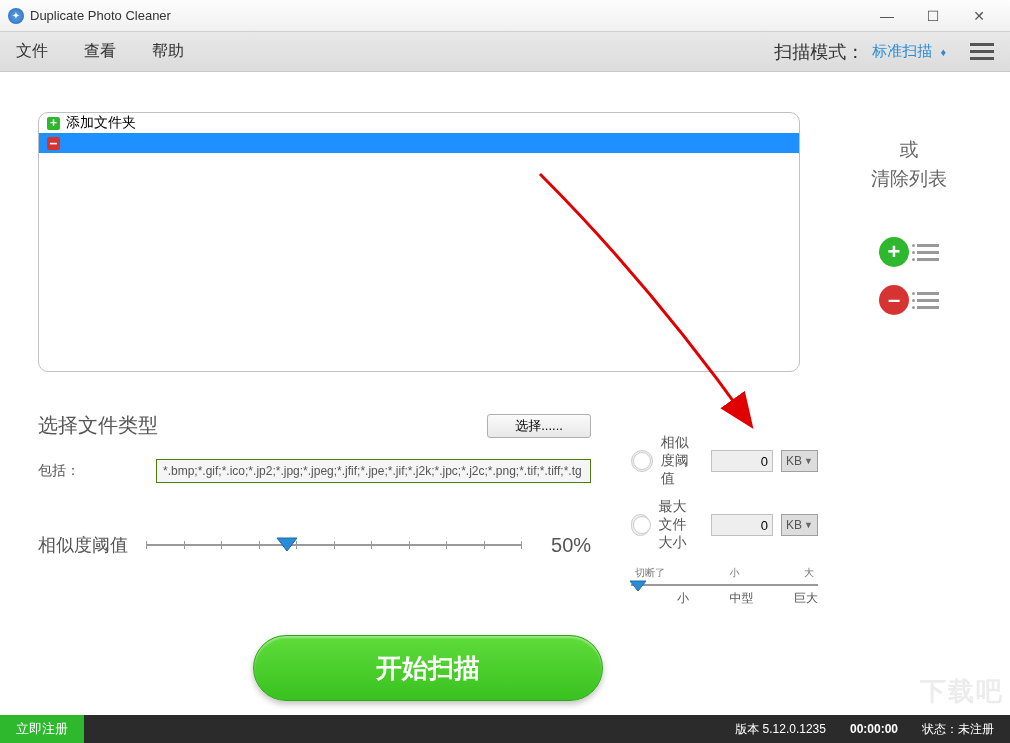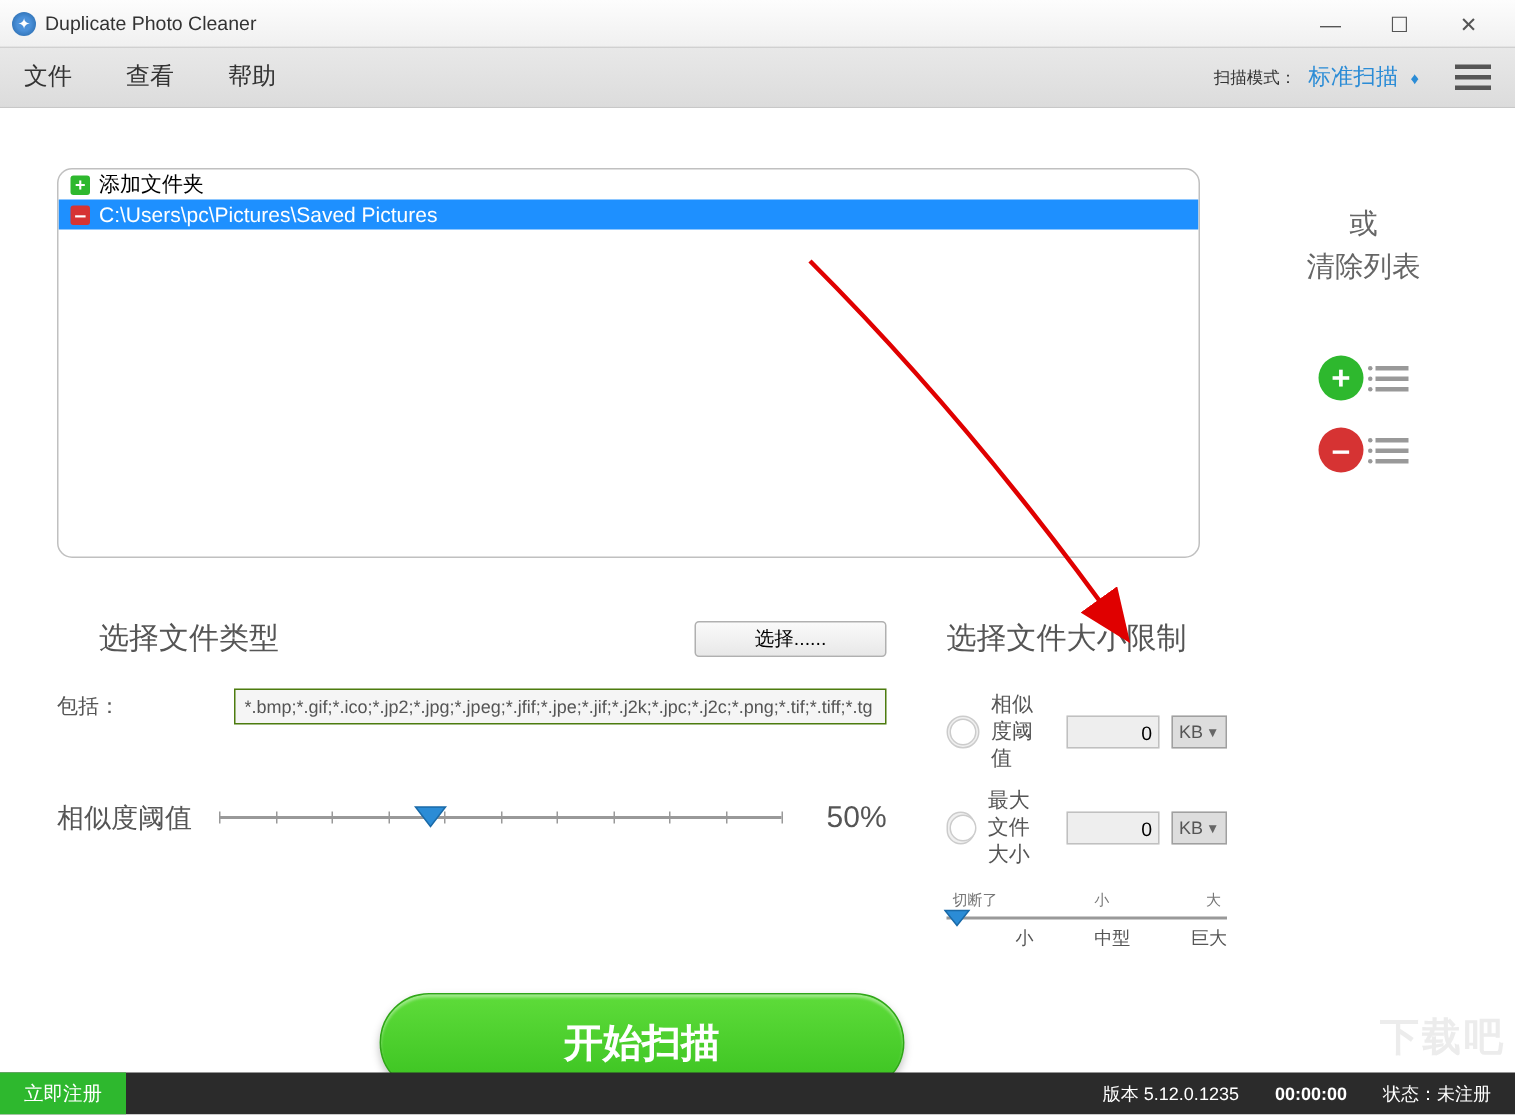"扫描模式：" .scan-mode-label { font-size: 11px -> 18px }
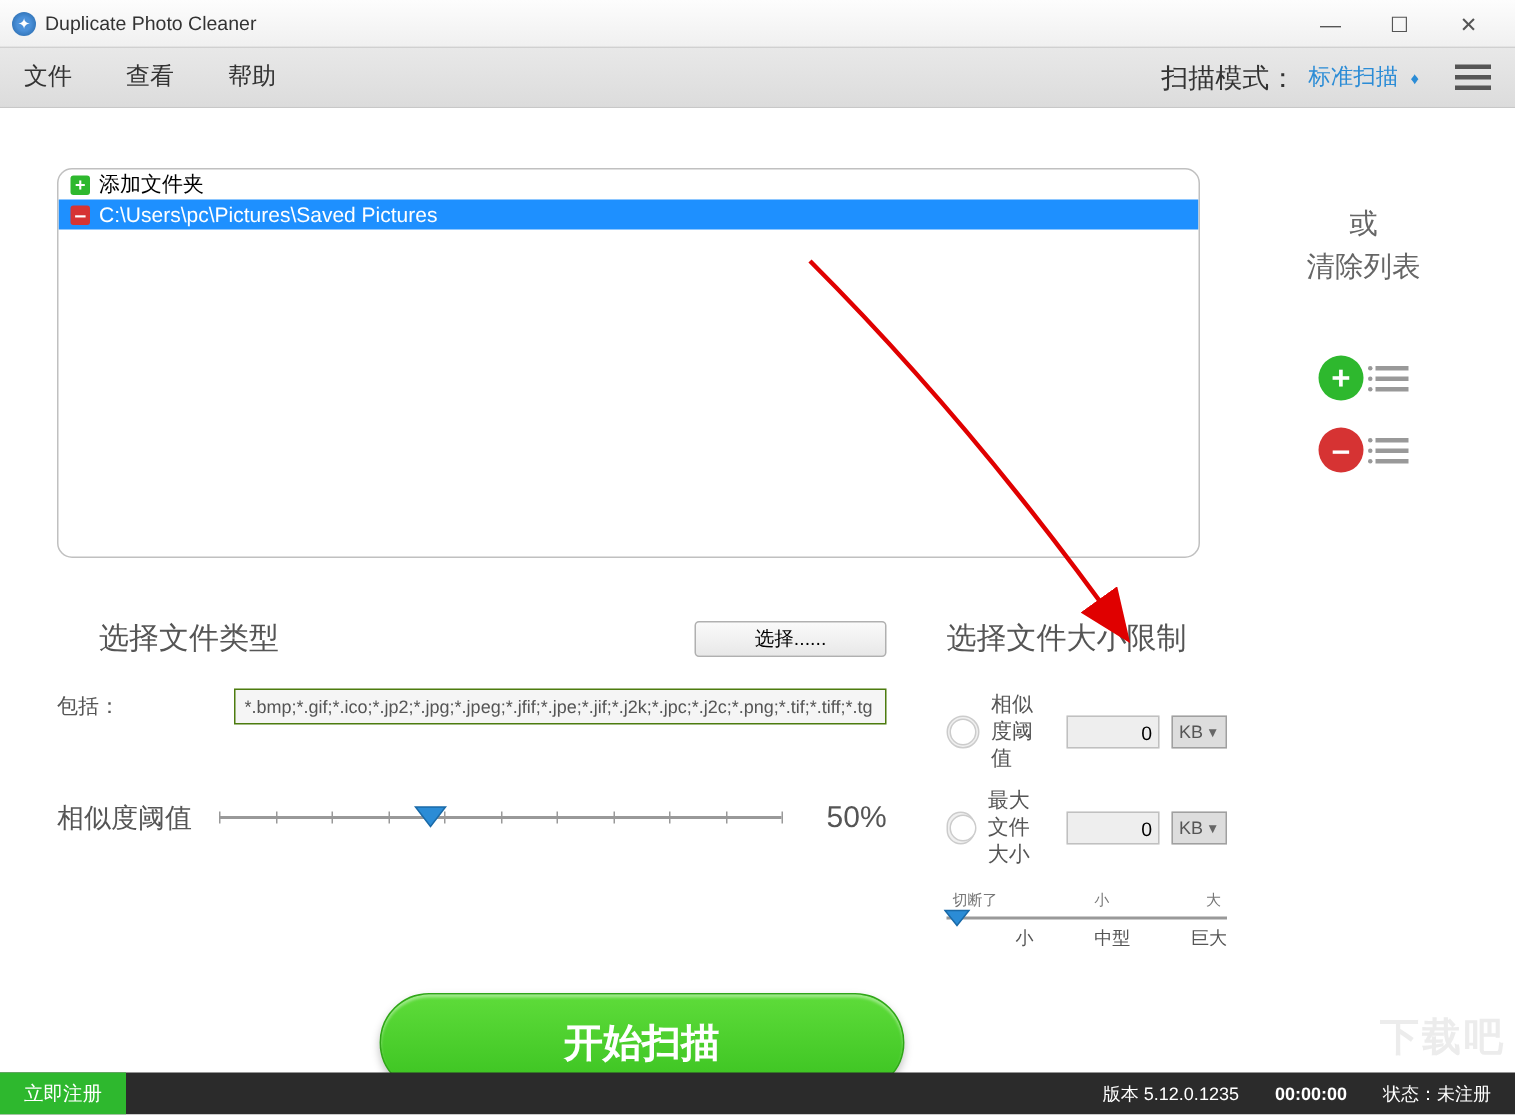"C:\Users\pc\Pictures\Saved Pictures" span { html: <span>C:\Users\pc\Pictures\Saved Pictures</span> -> none }
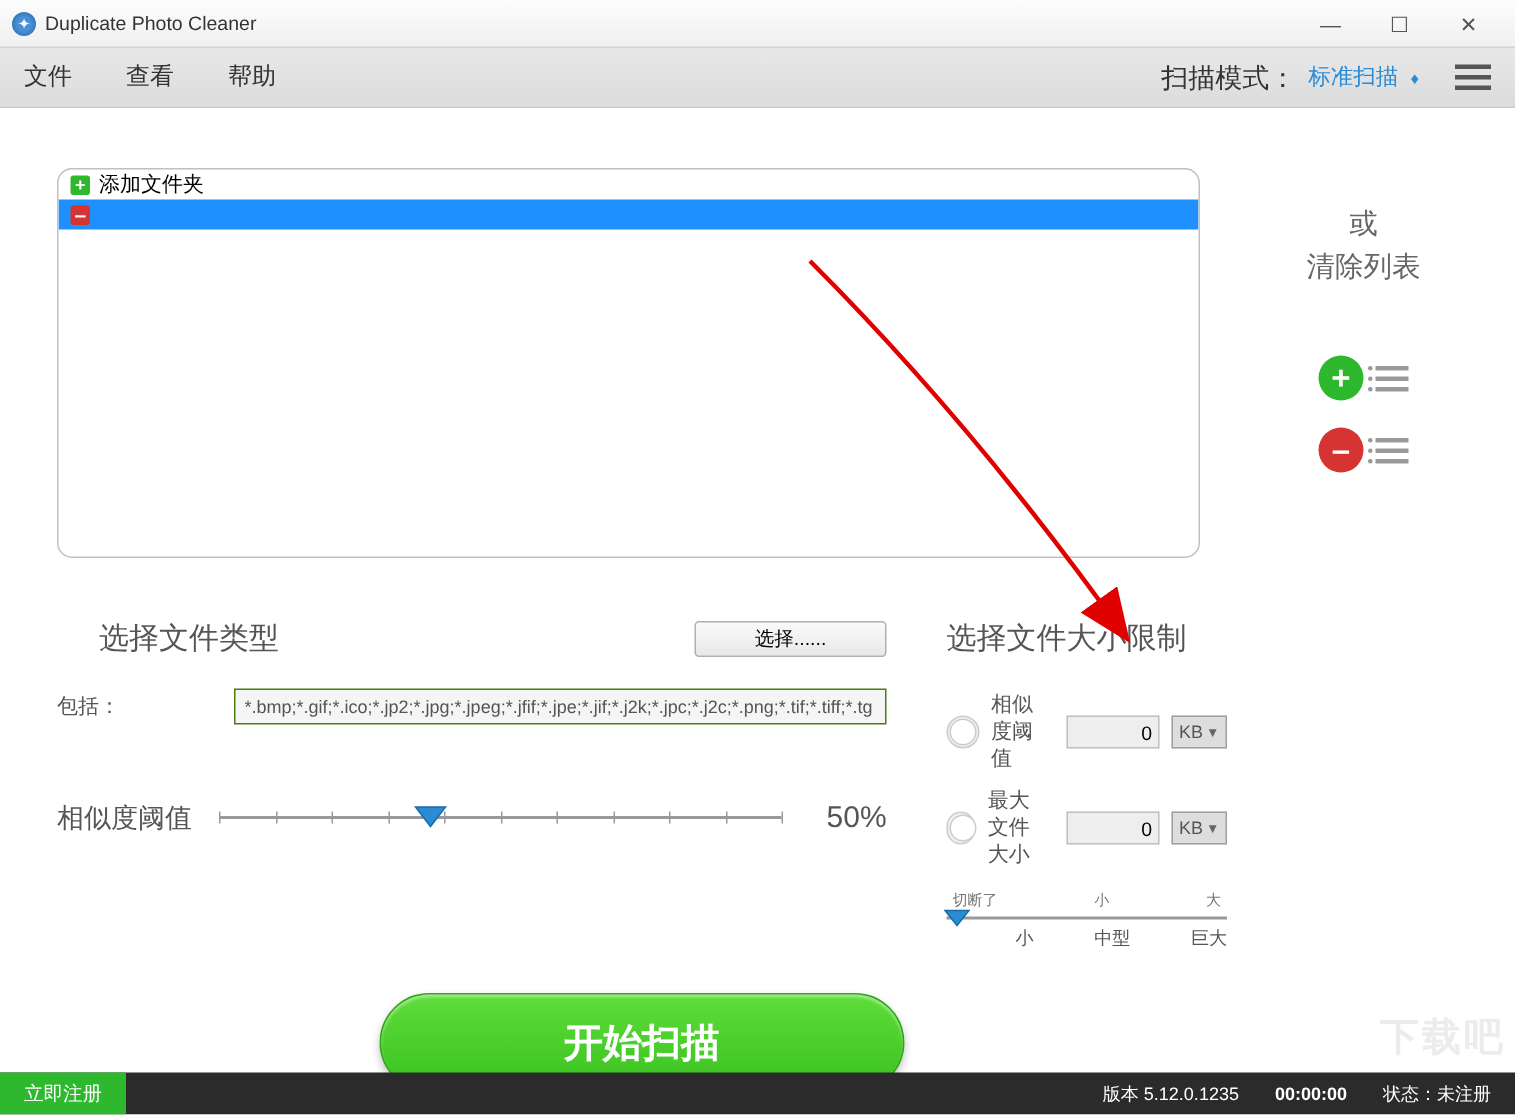"选择文件类型" .title-row { margin-left: 28px -> none }
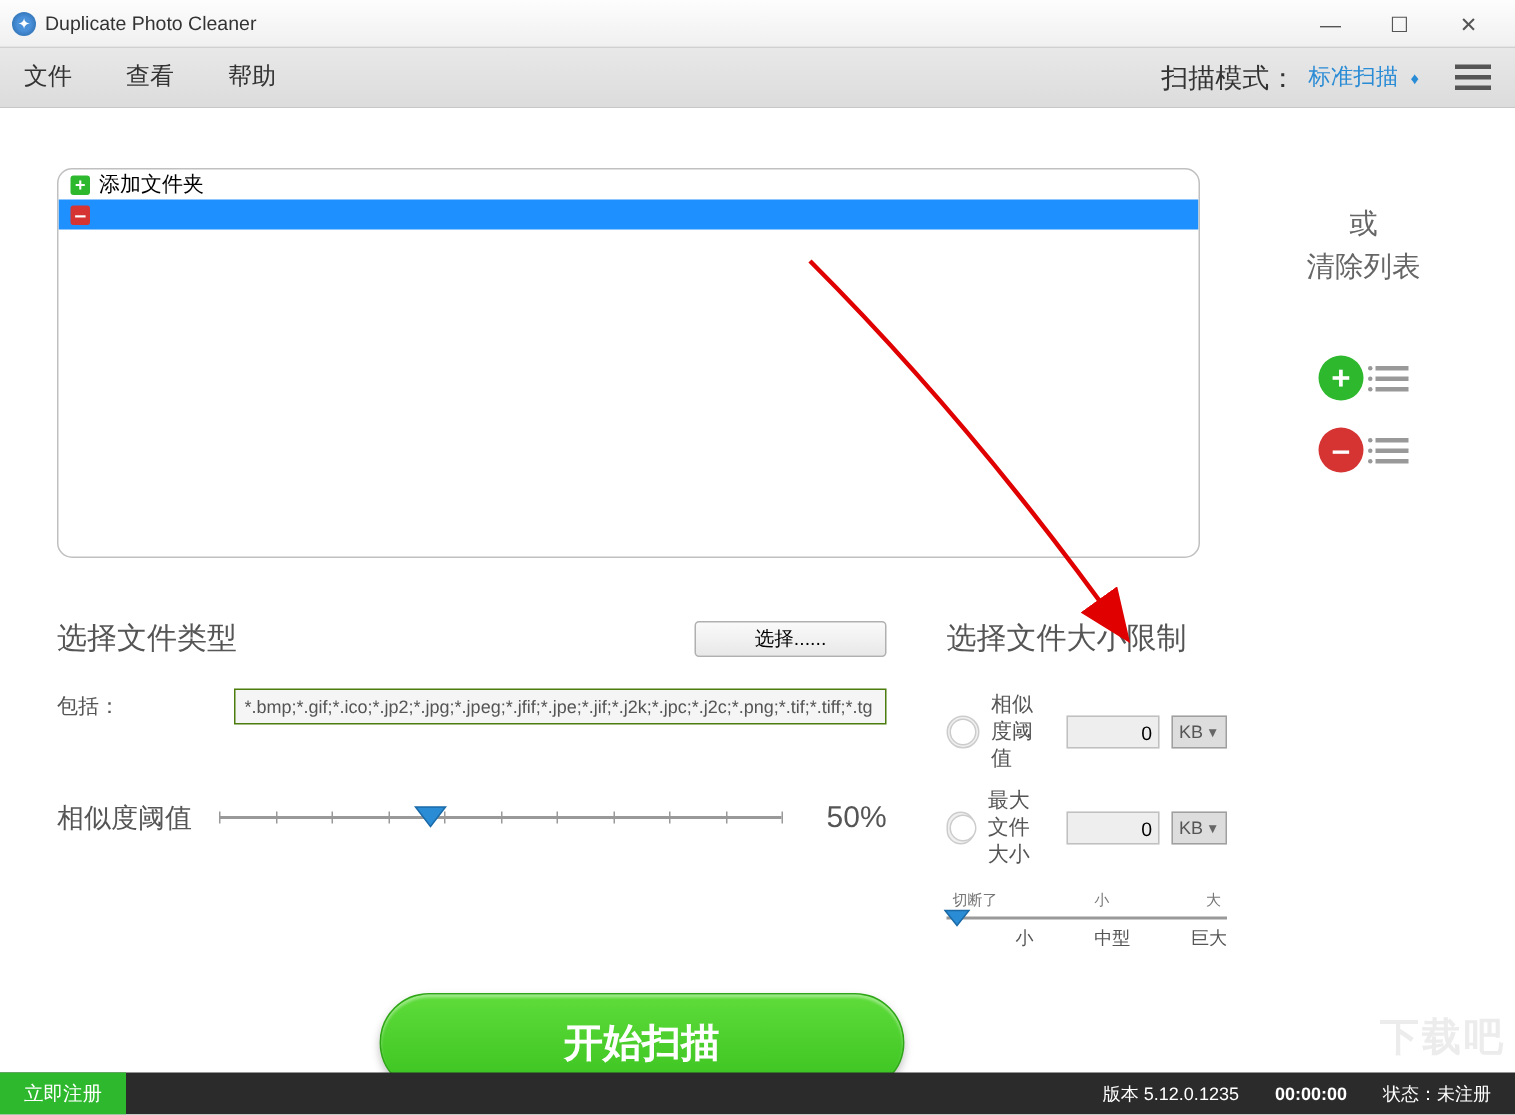"选择......" .select-btn { width: 128px -> 104px }
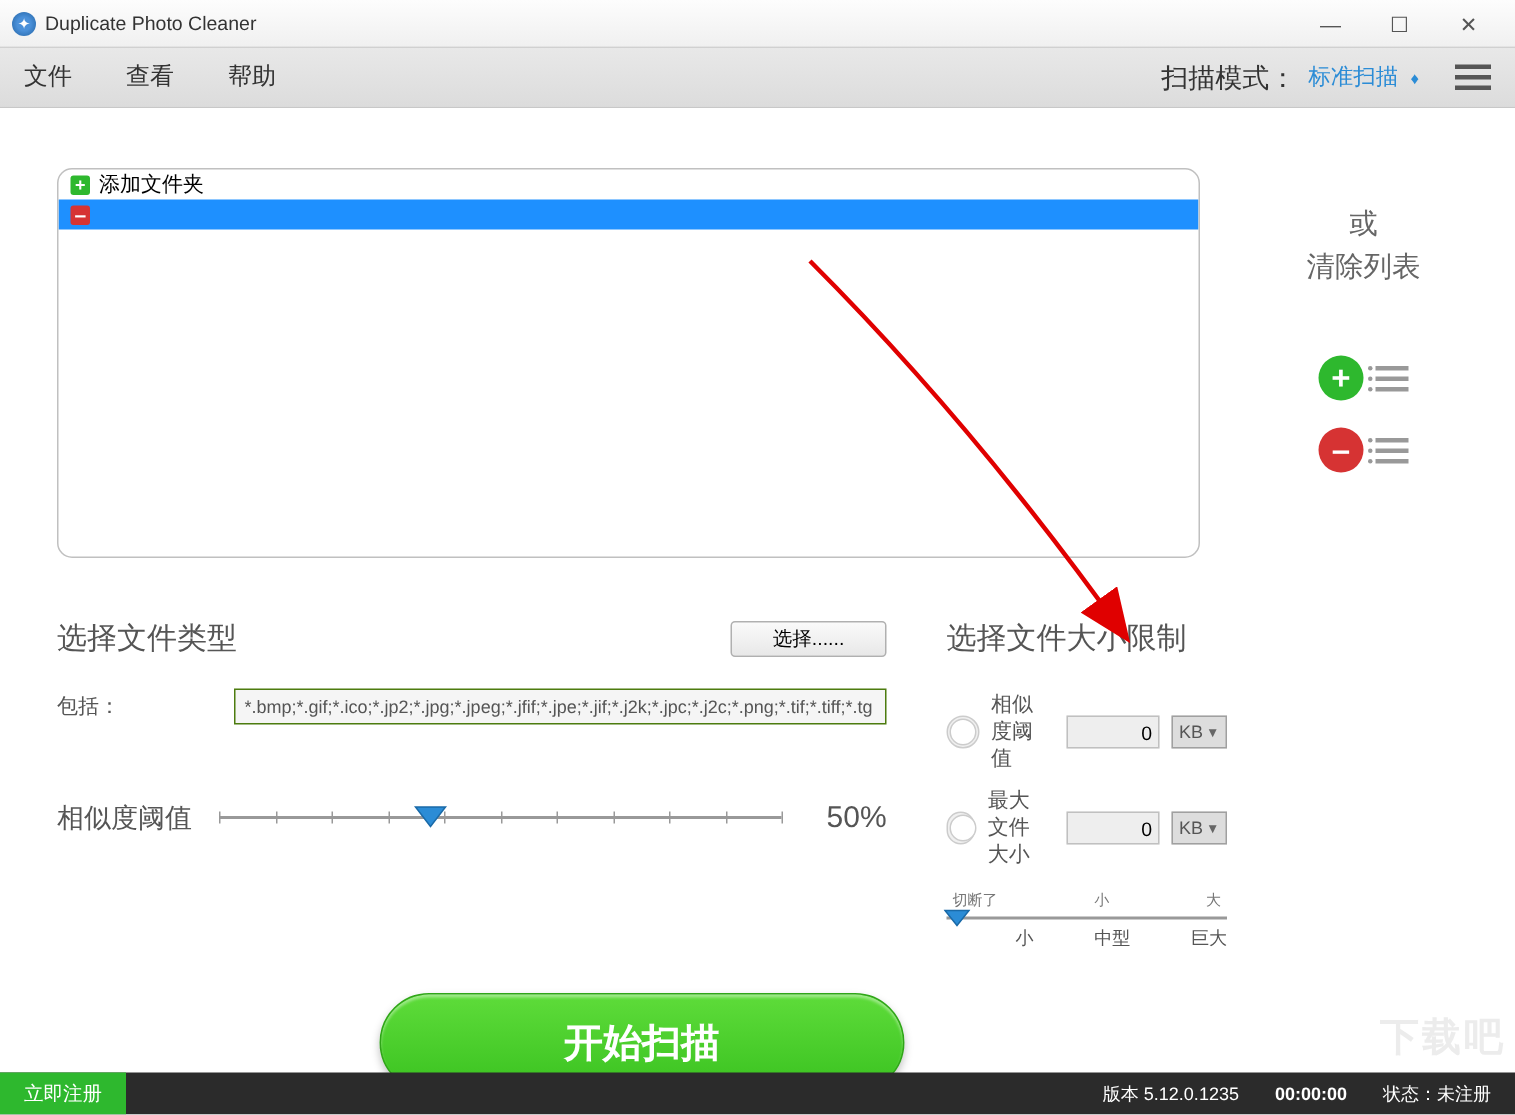"选择文件大小限制" div.section-title { html: <div>选择文件大小限制</div> -> none }
